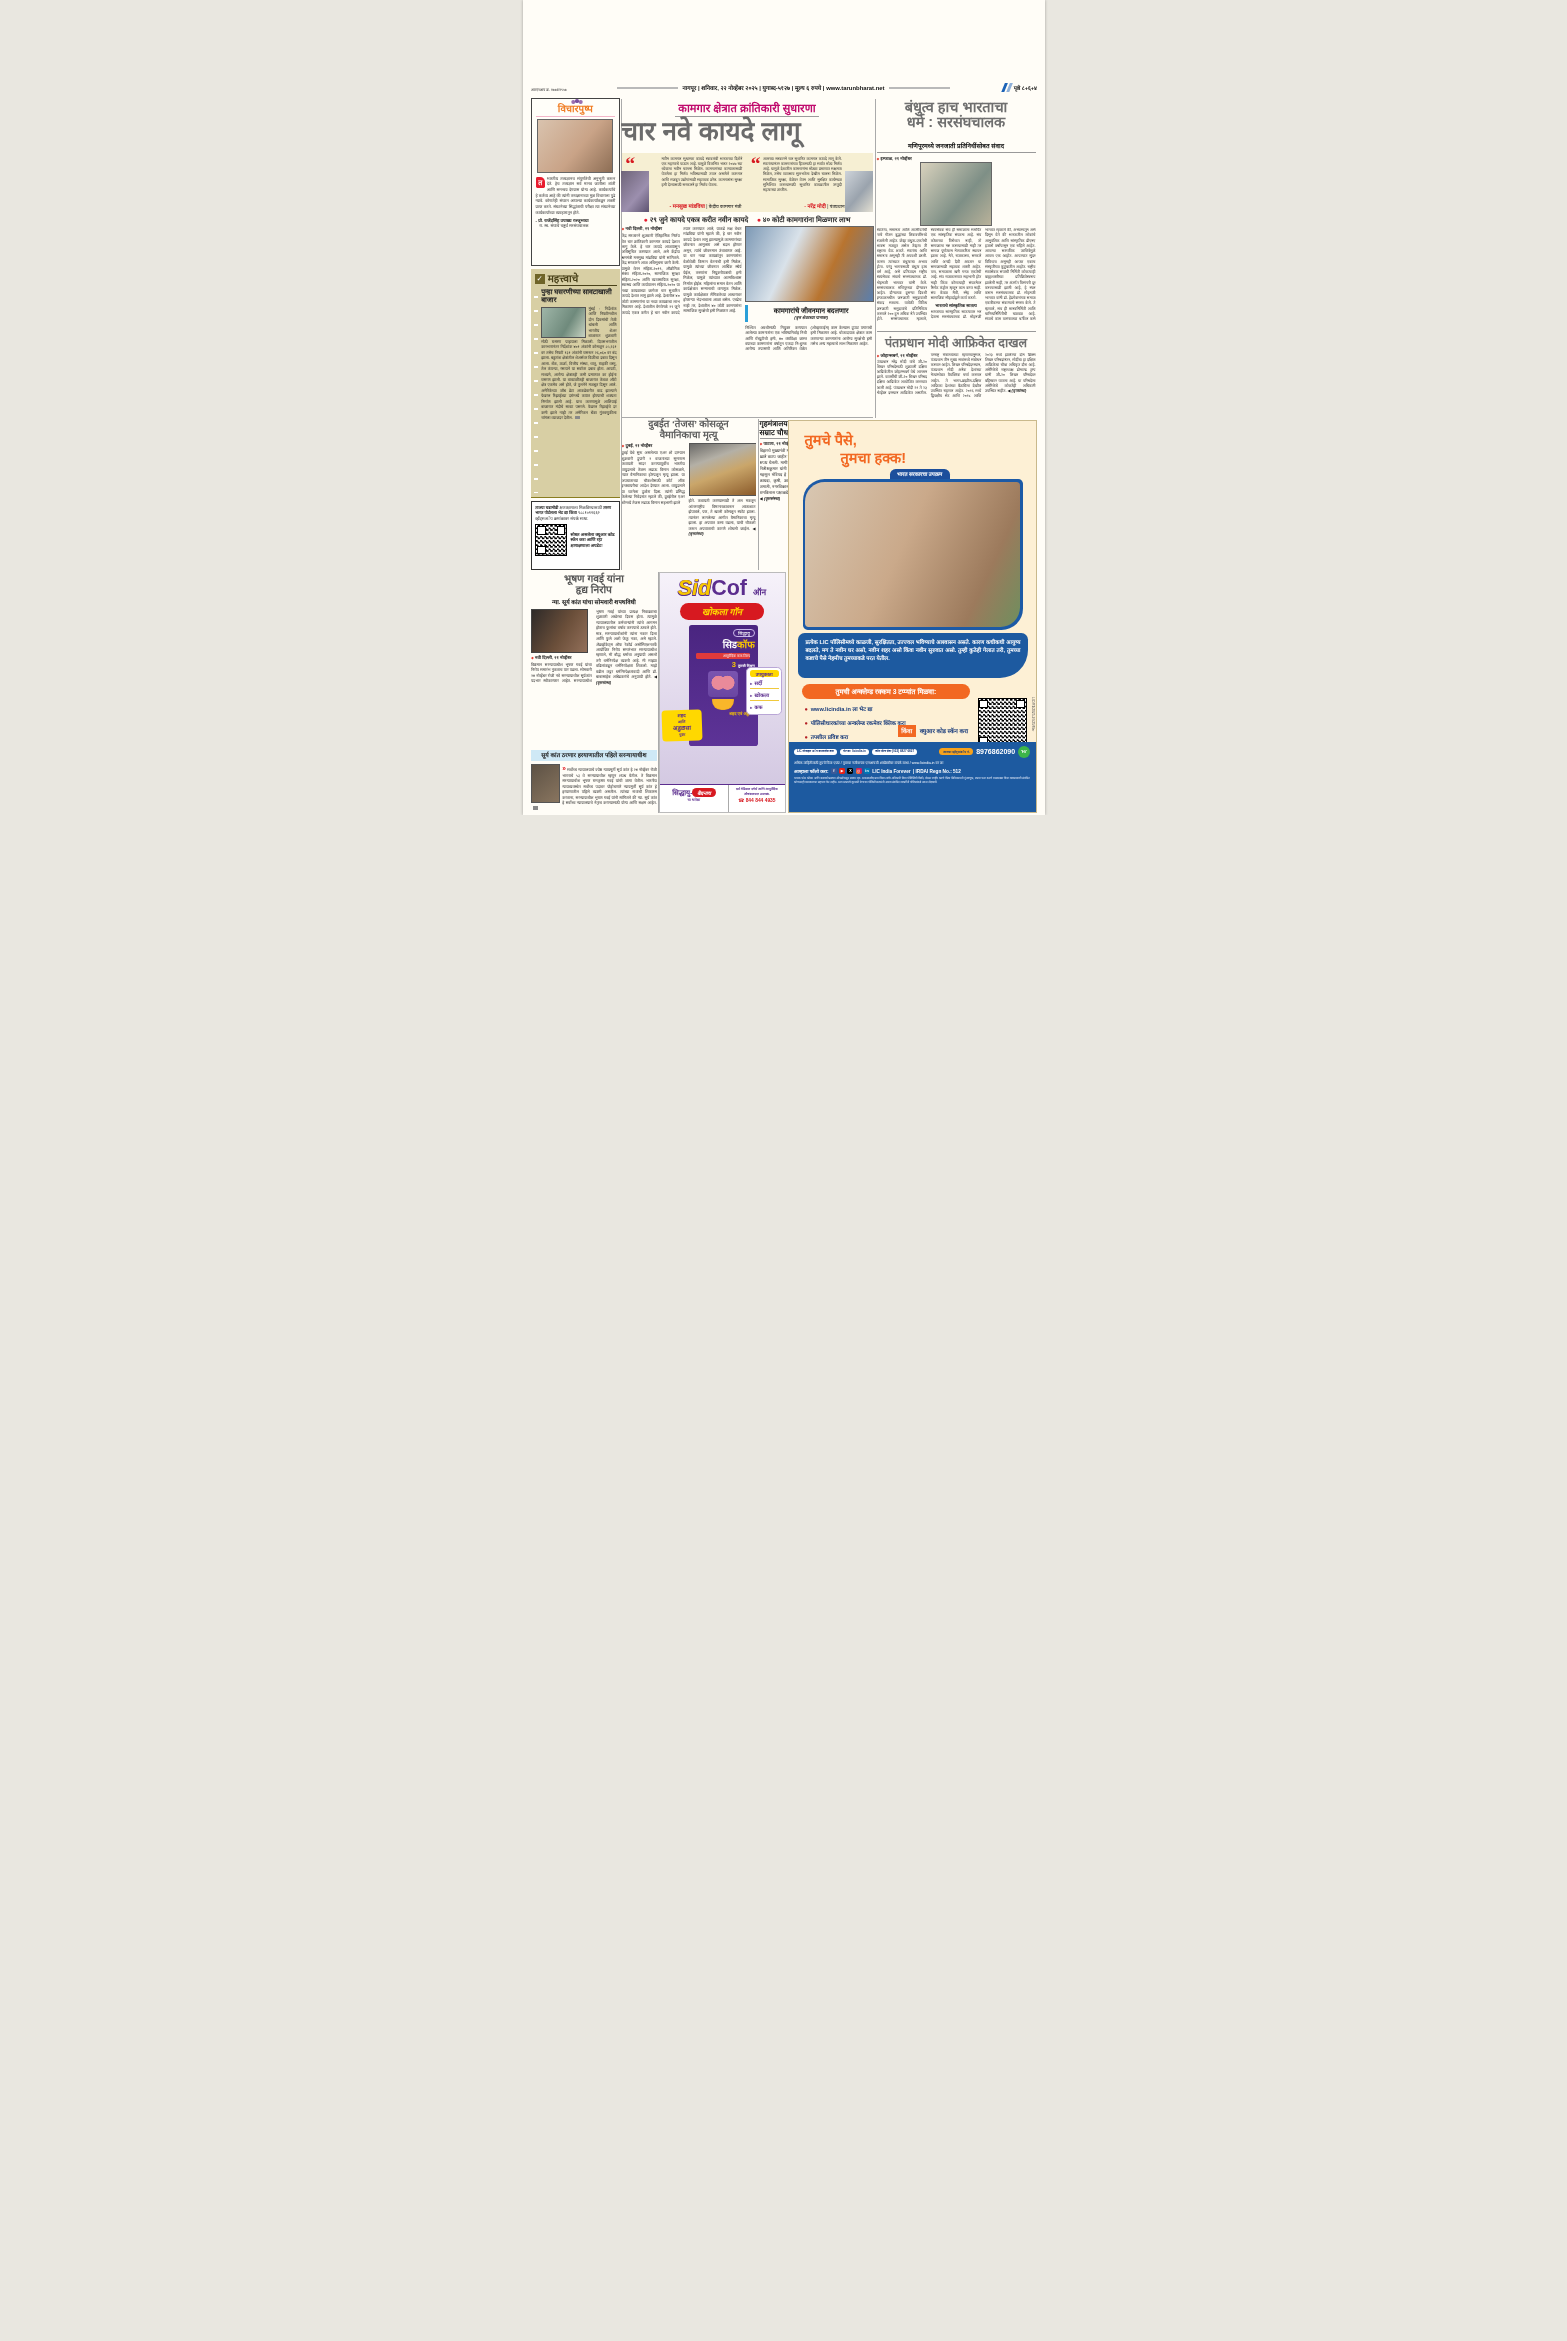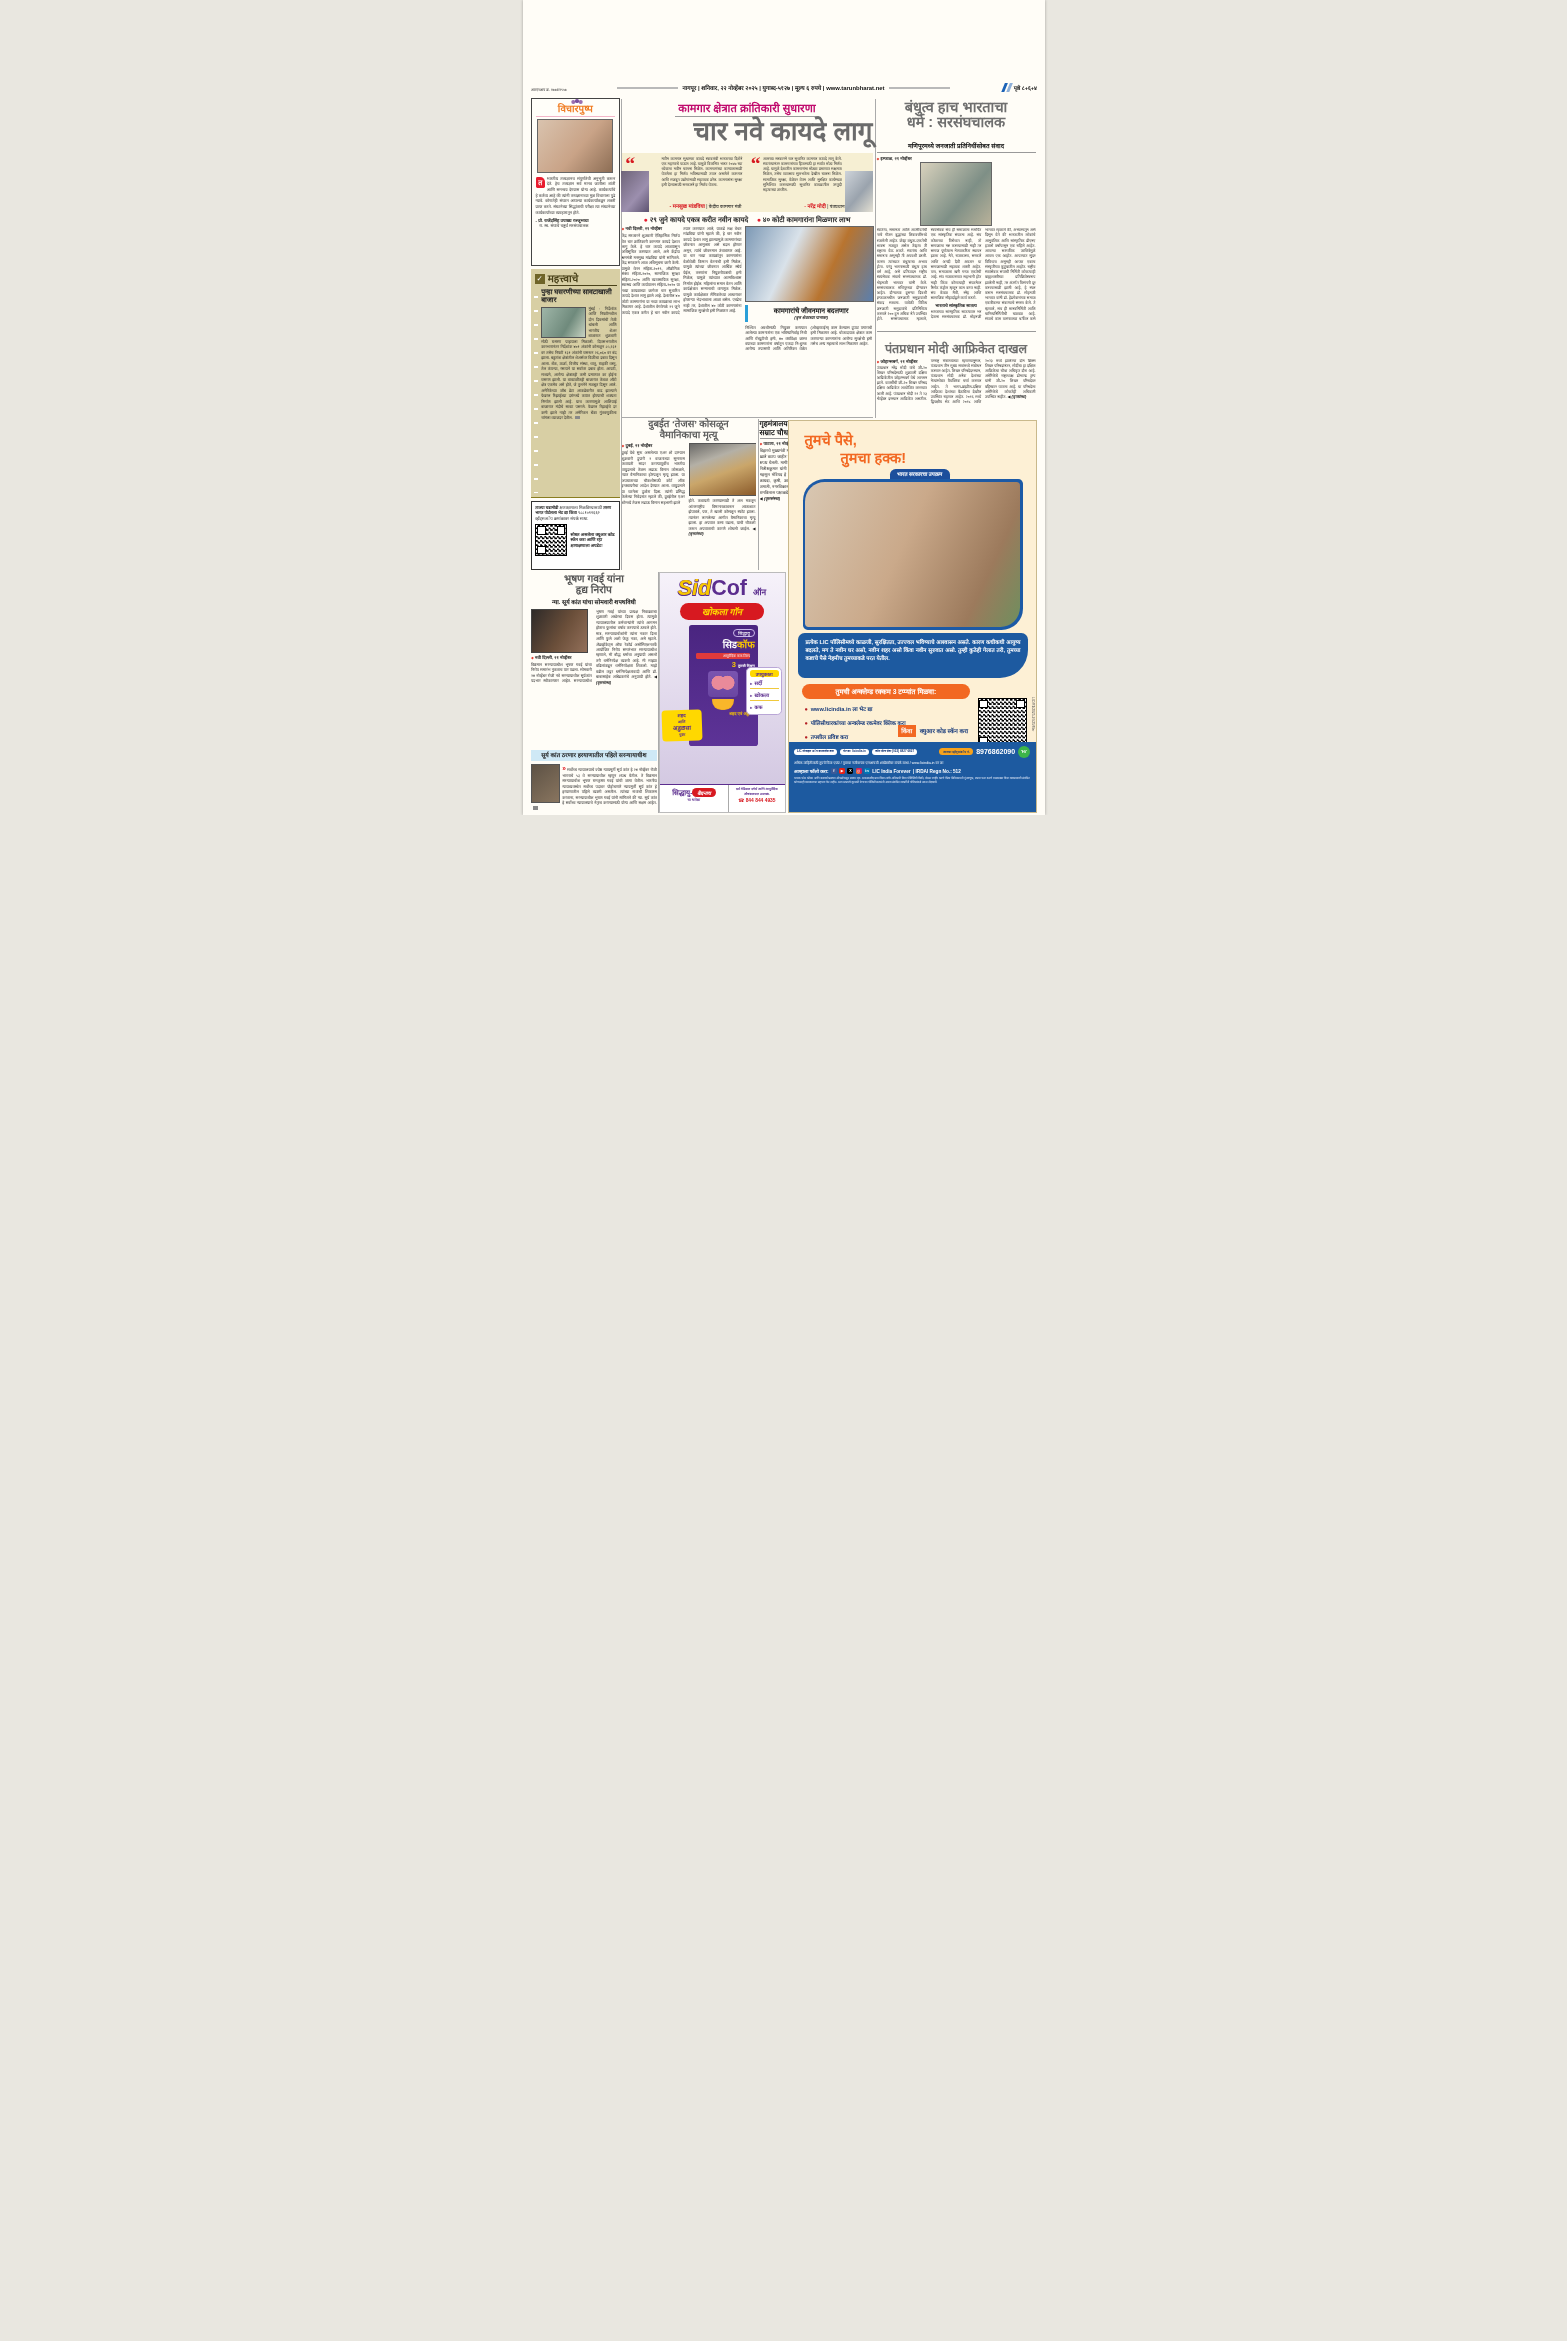"चार नवे कायदे लागू" .lead-h { text-align: right -> left }
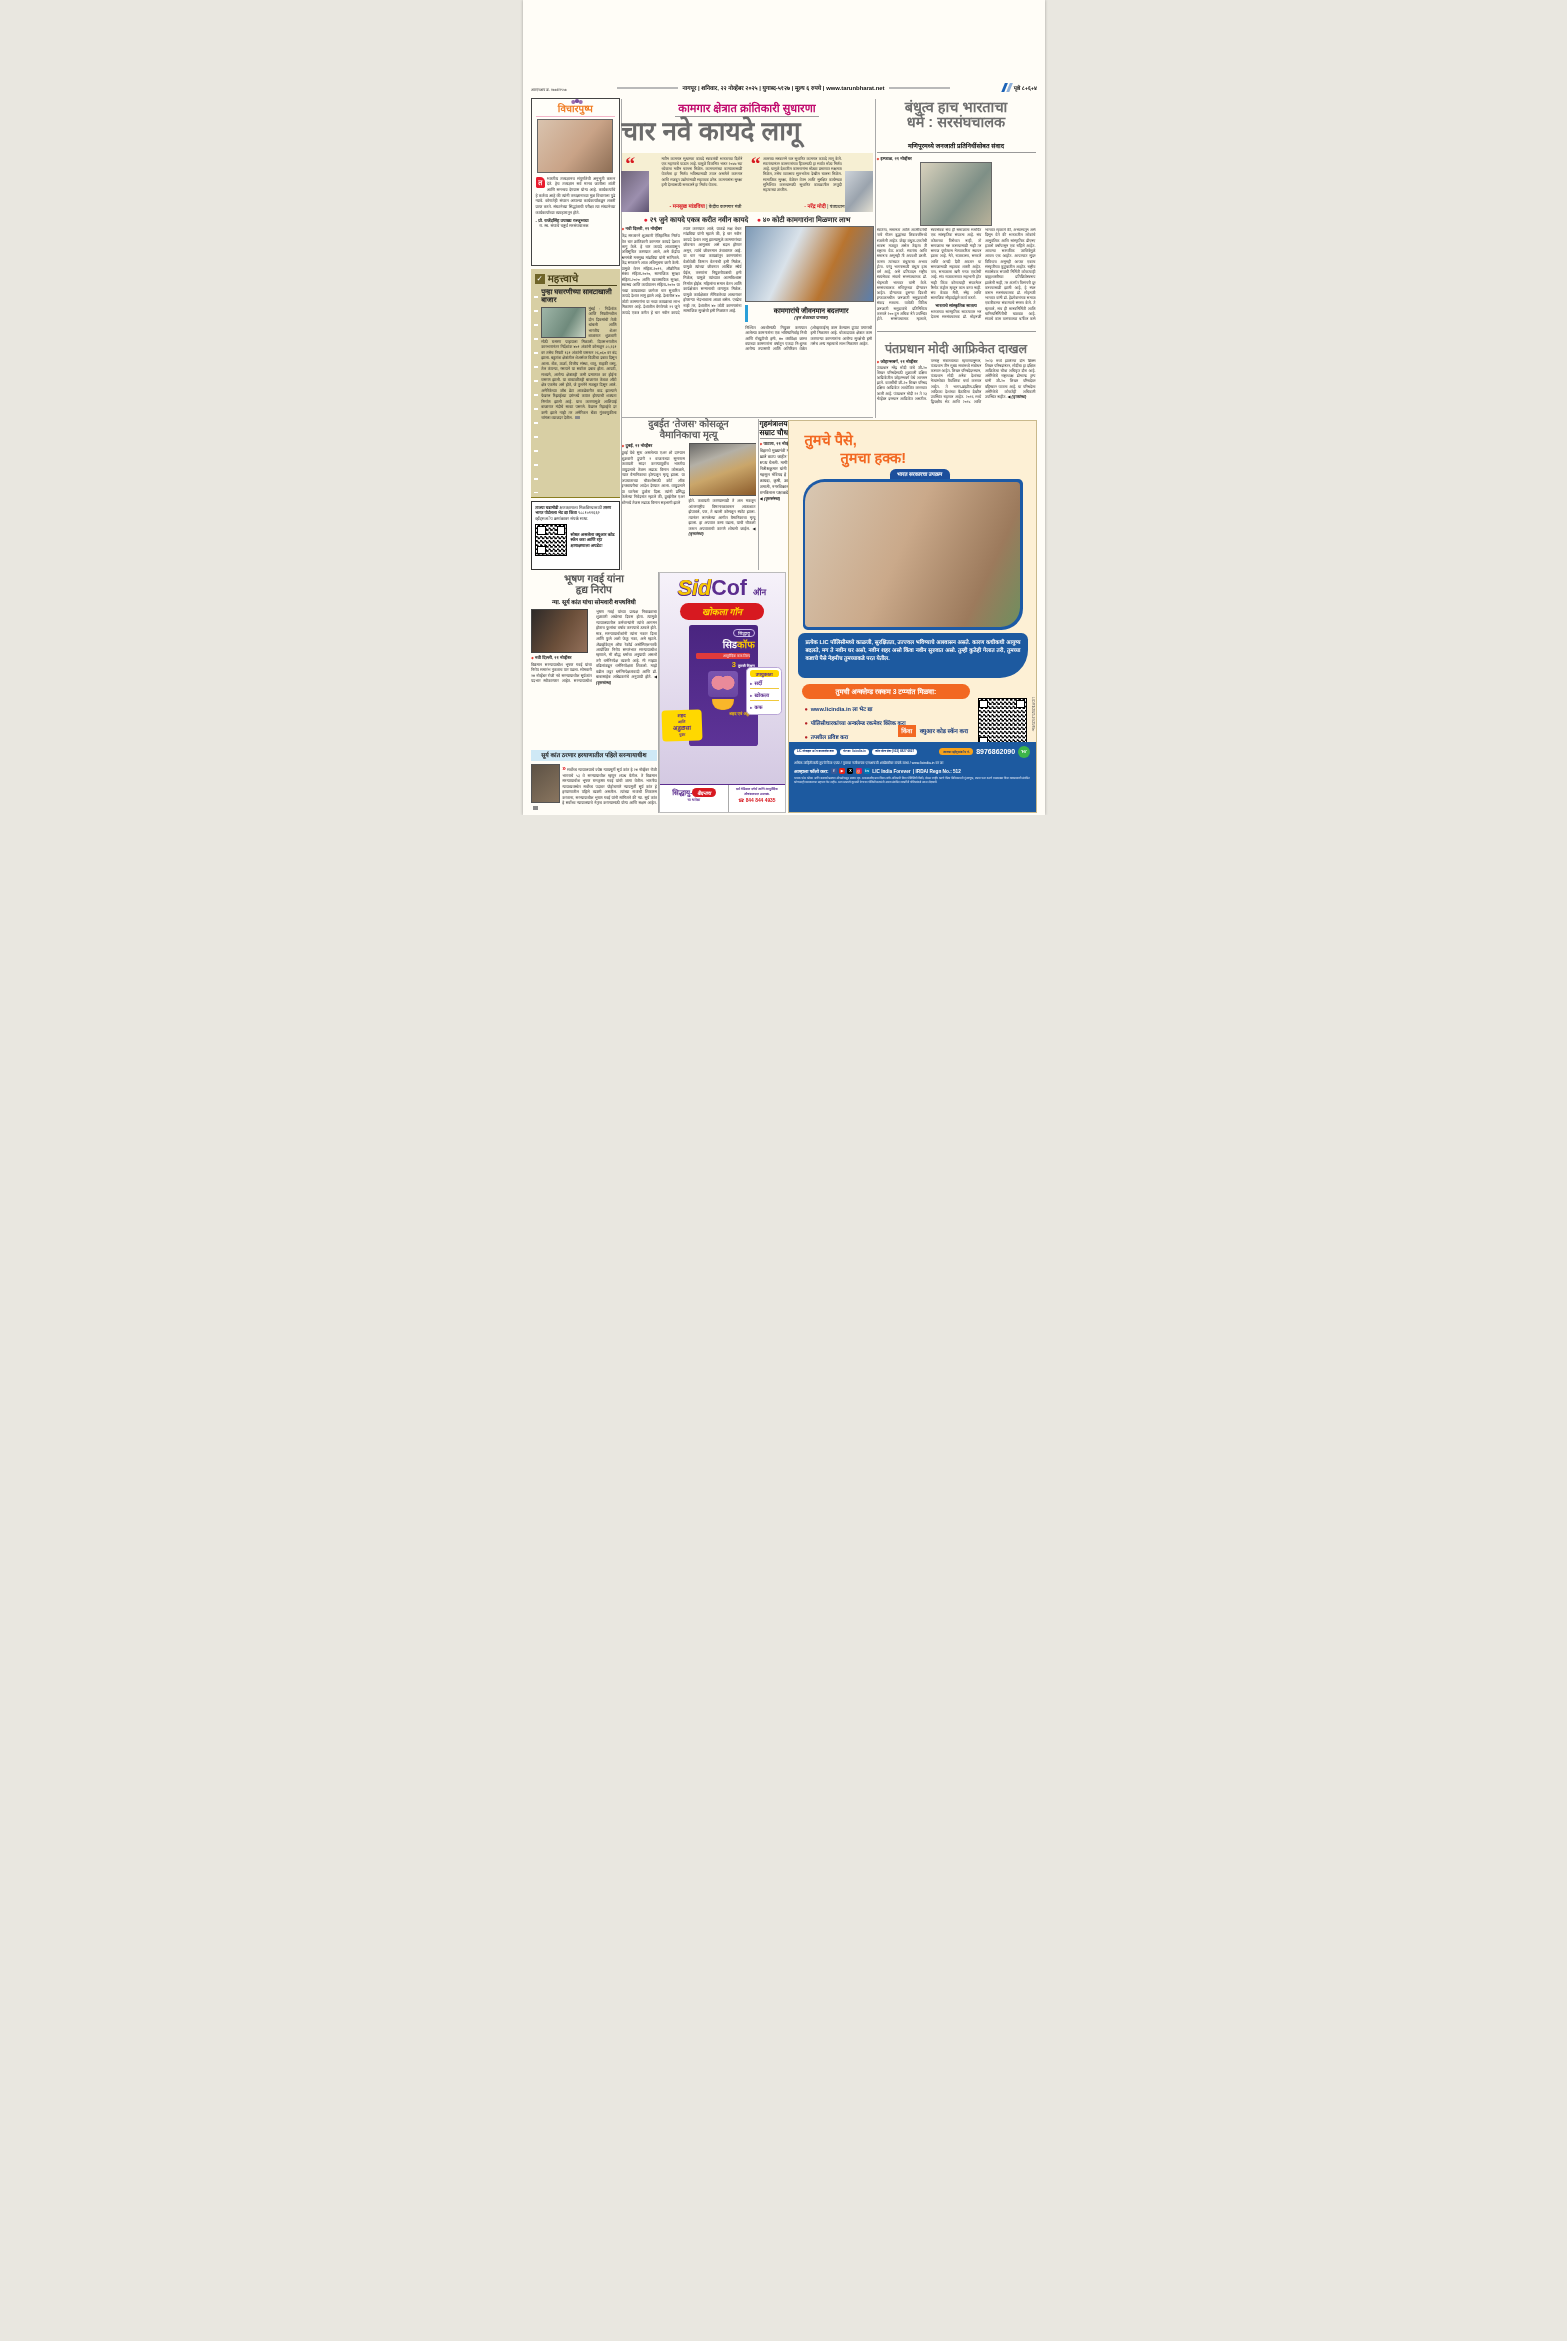"पंतप्रधान मोदी आफ्रिकेत दाखल" .modi-art { padding-top: 11px -> 5px }
